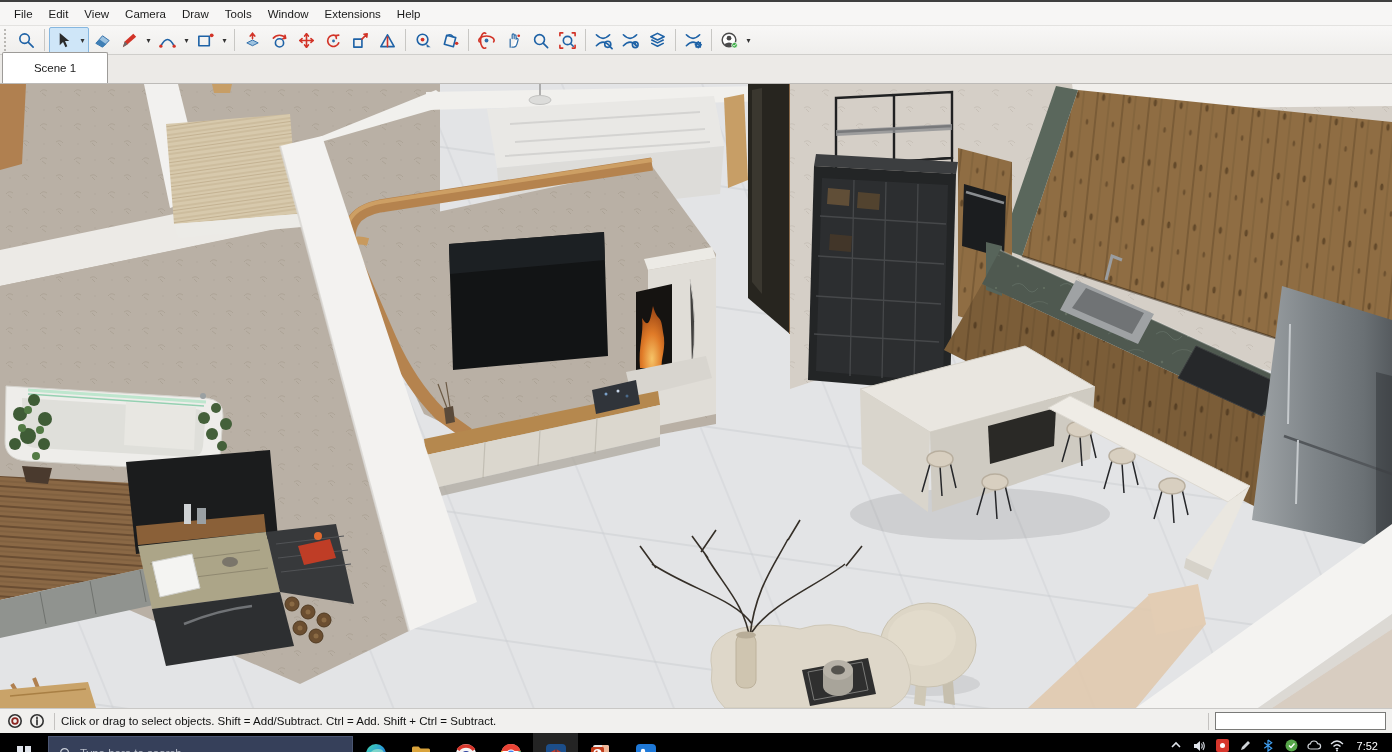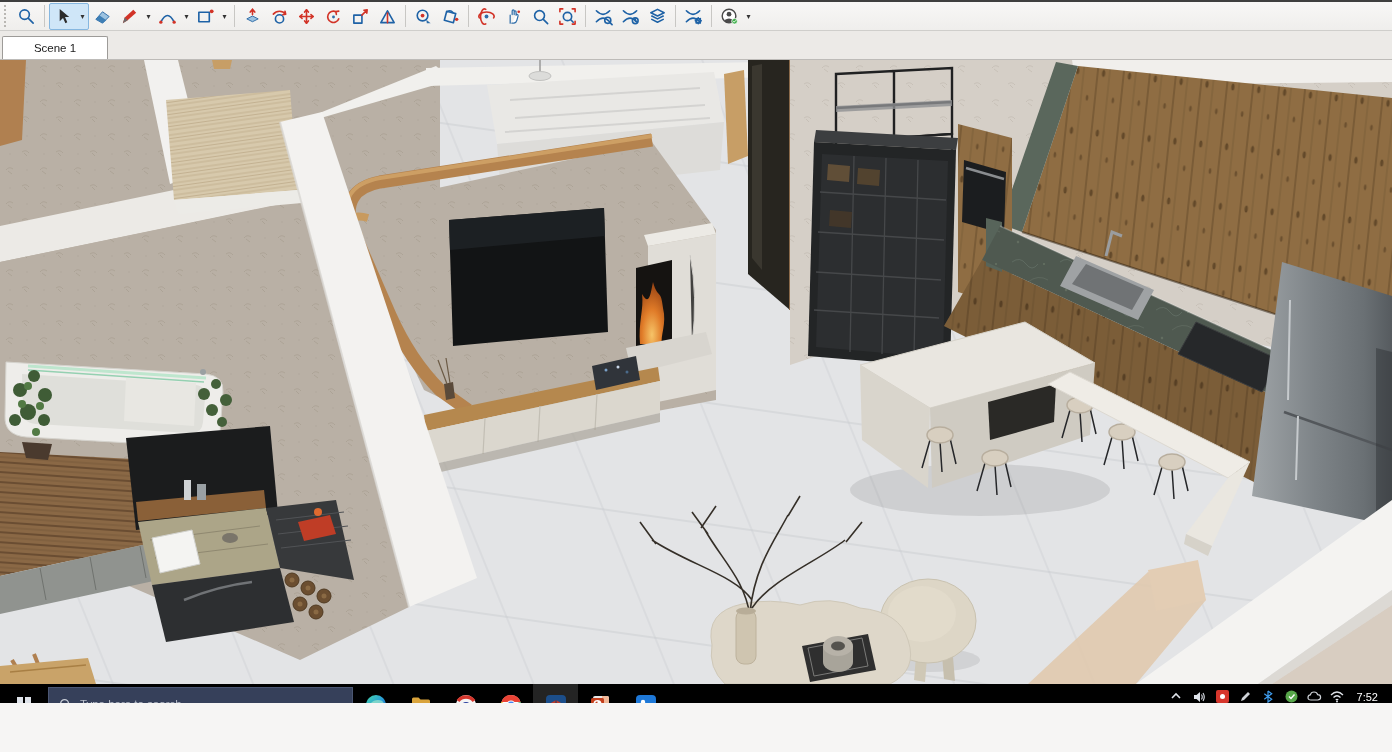"File" div.menubar { html: none -> <div> <span>File</span> <span>Edit</span> <span>View</span> <span>Camera</span> <span>Draw</span> <span>Tools</span> <span>Window</span> <span>Extensions</span> <span>Help</span> </div> }
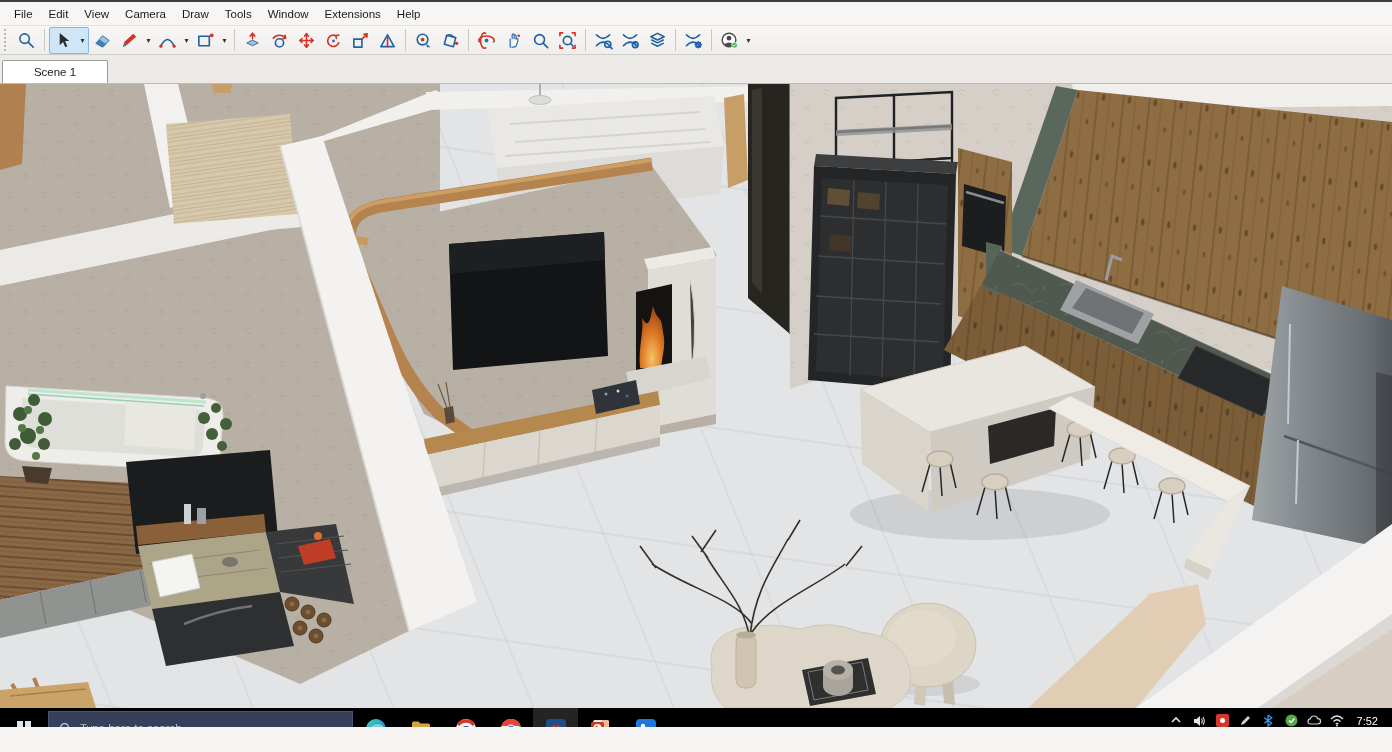"Scene 1" .scene-tab { height: 23px -> 31px }
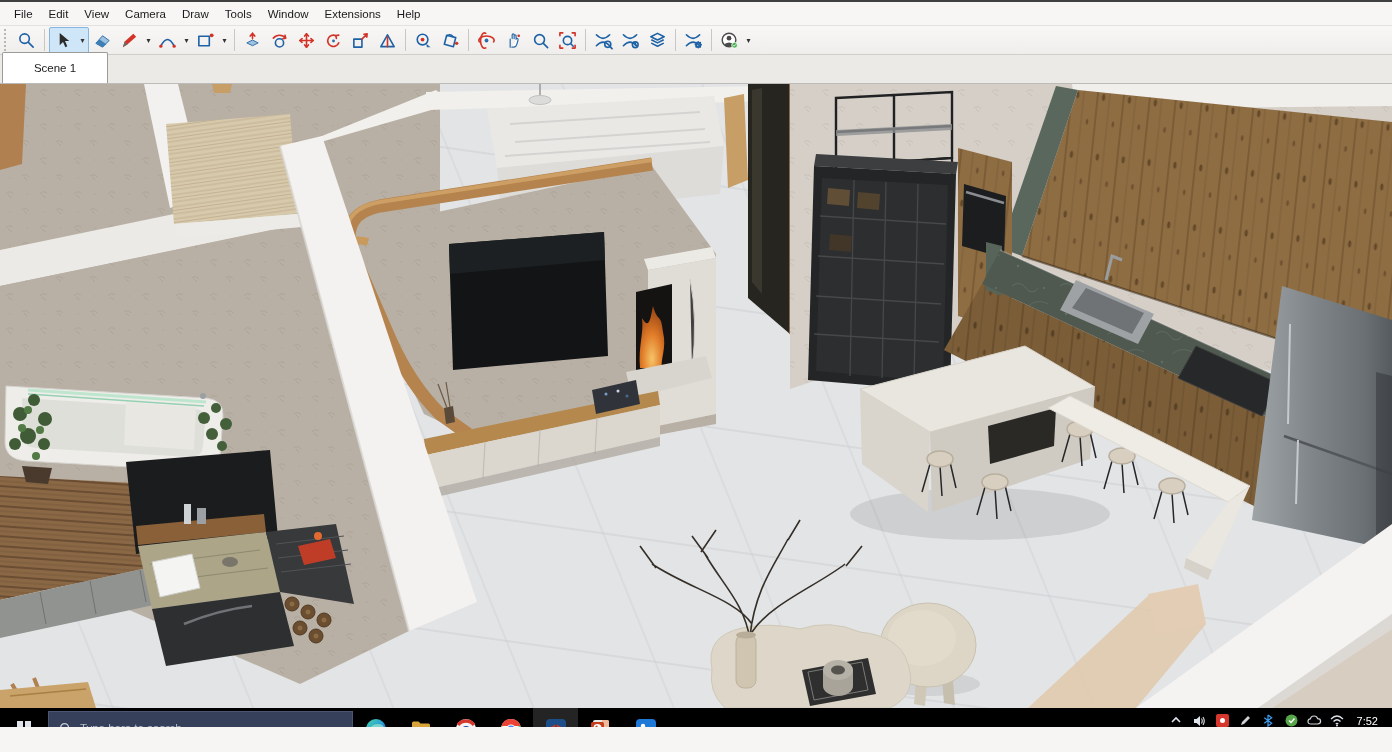"Click or drag to select" div.statusbar { html: none -> <div> <svg> <circle></circle> <circle></circle> </svg> <svg> <circle></circle> <path></path> </svg> <div></div> <span>Click or drag to select objects. Shift = Add/Subtract. Ctrl = Add. Shift + Ctrl = Subtract.</span> <div> <div></div> <input> </div> </div> }
